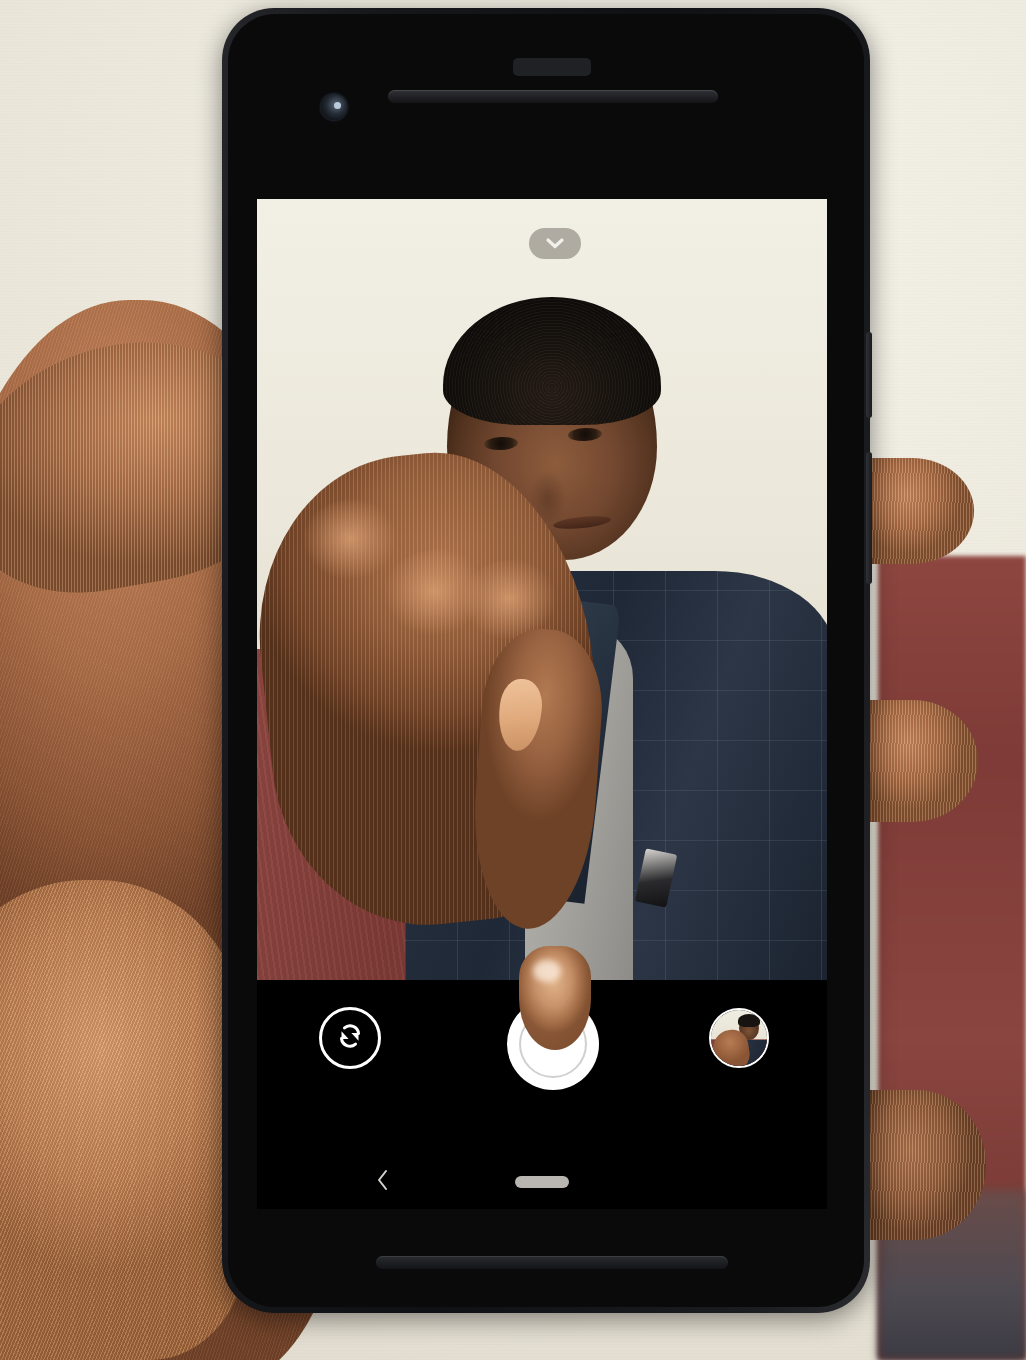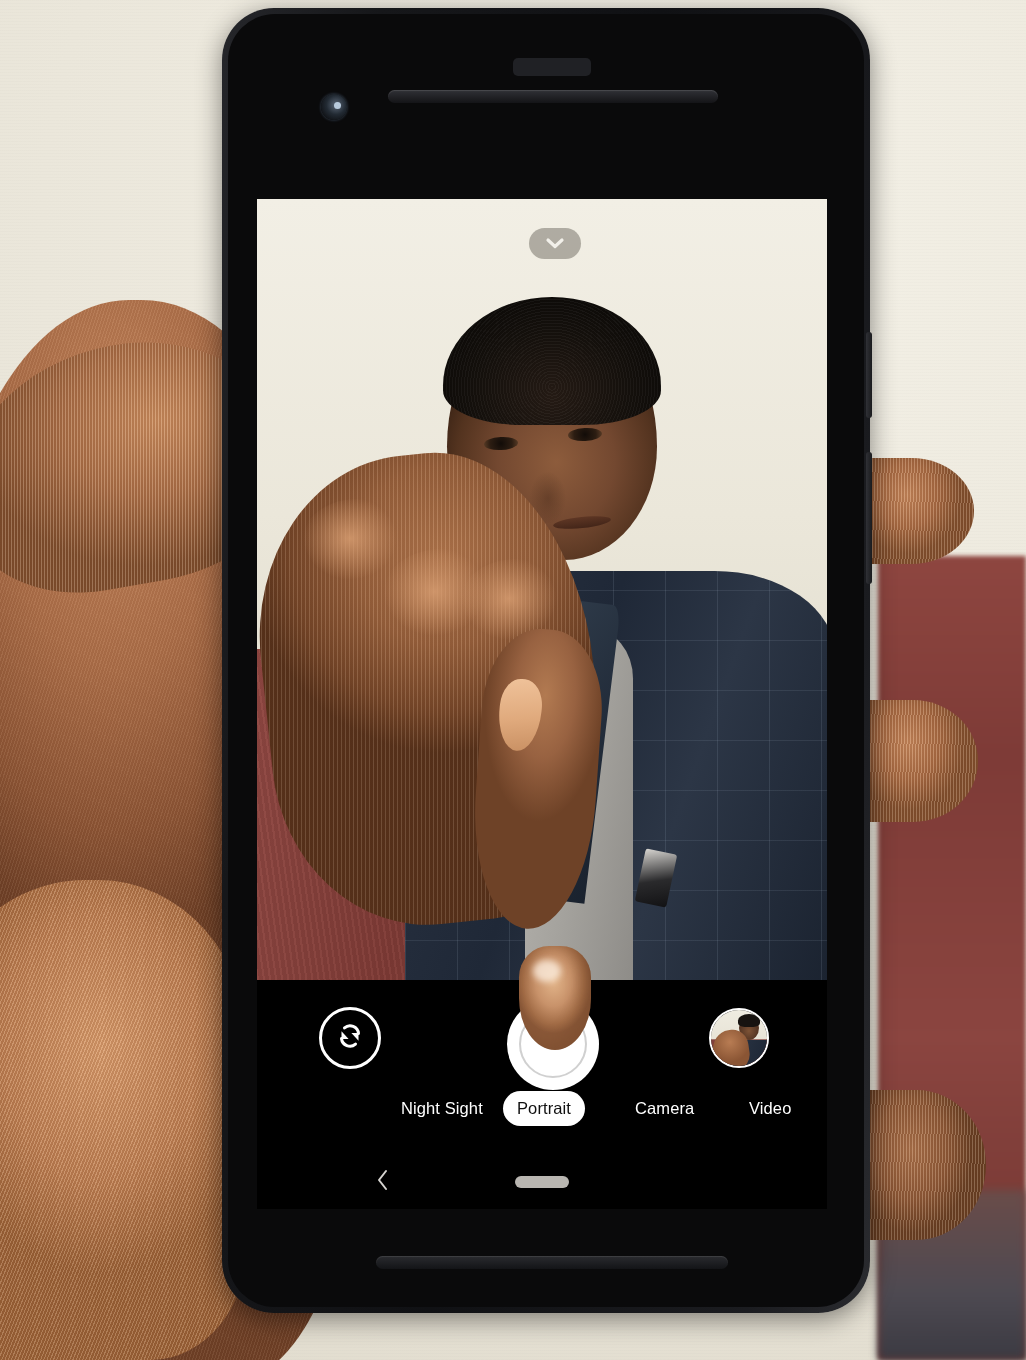"Night Sight" div.modes { html: <div> <div>Night Sight</div> <div>Portrait</div> <div>Camera</div> <div>Video</div> </div> -> none }
